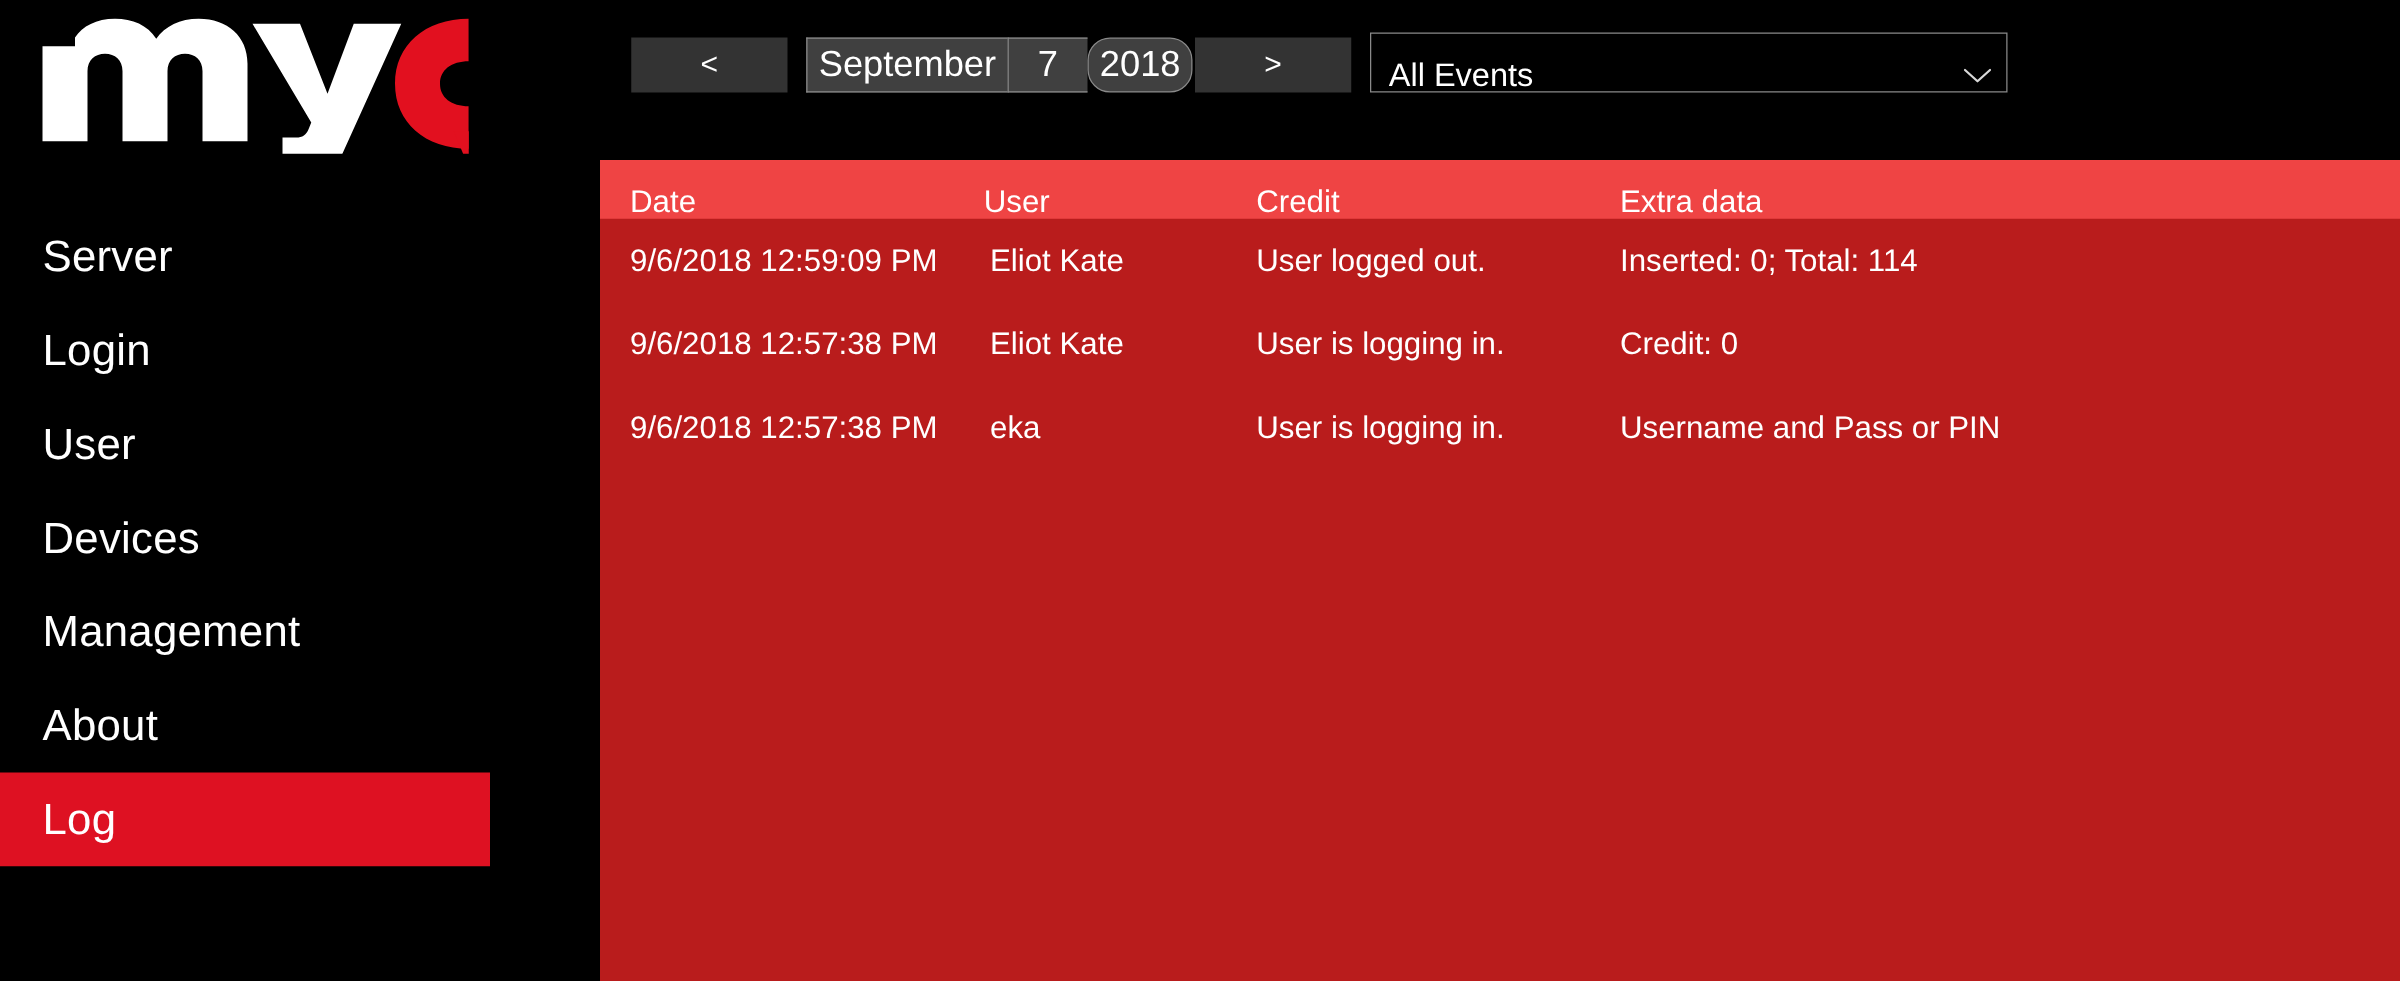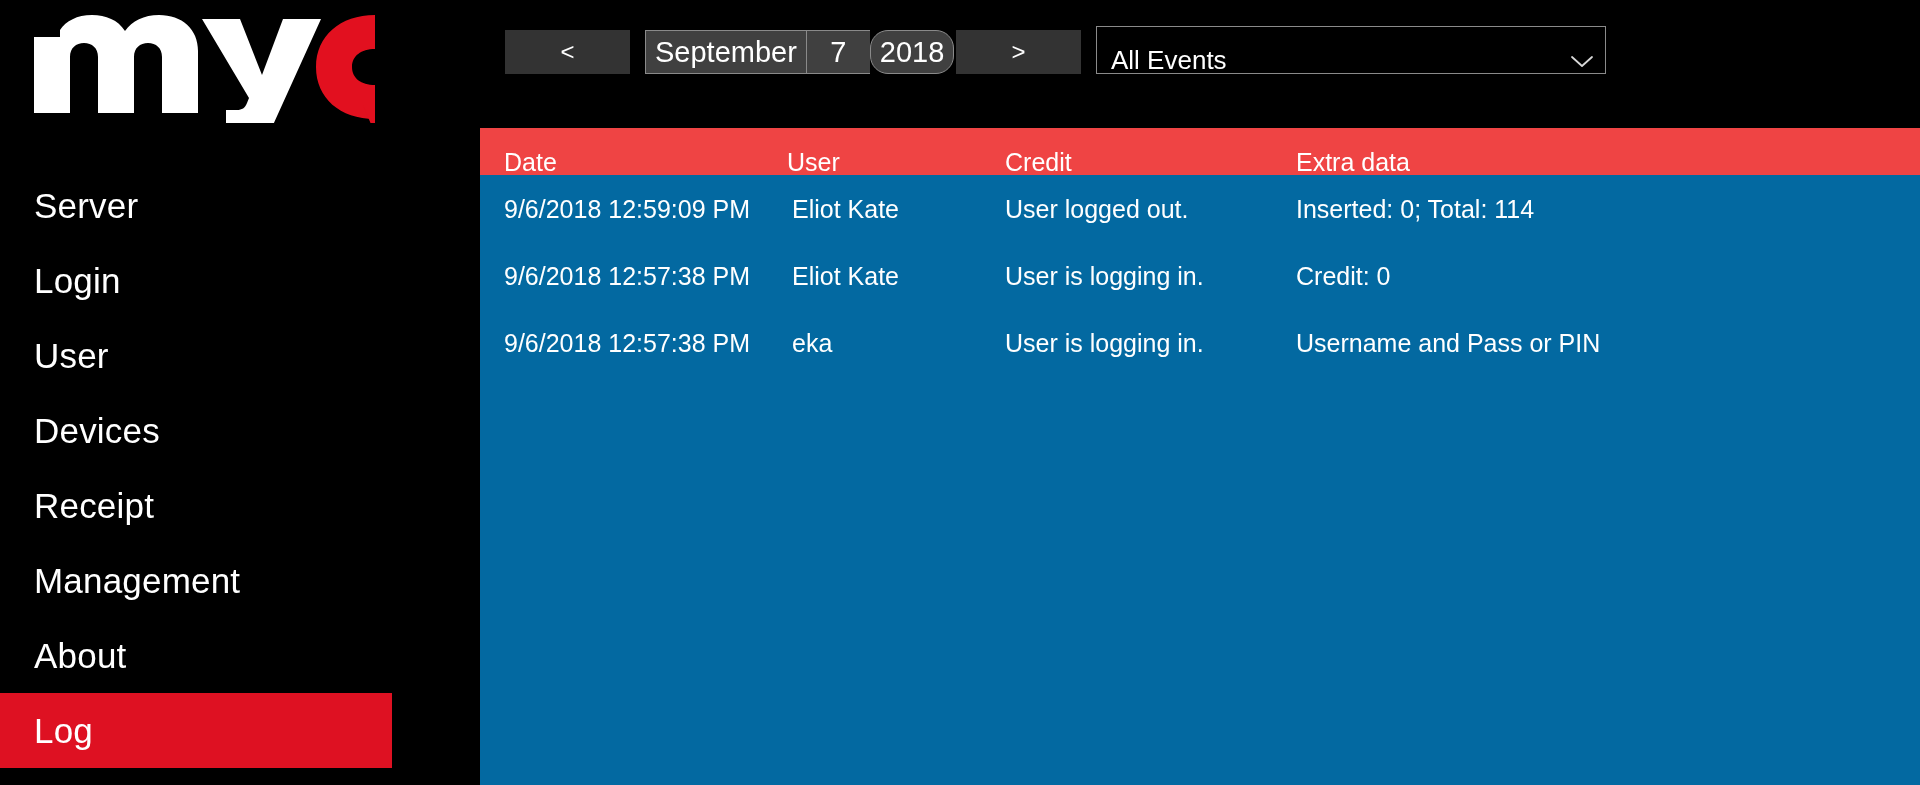"9/6/2018 12:59:09 PM" .tbody { background: #0369a1 -> #b91c1c }
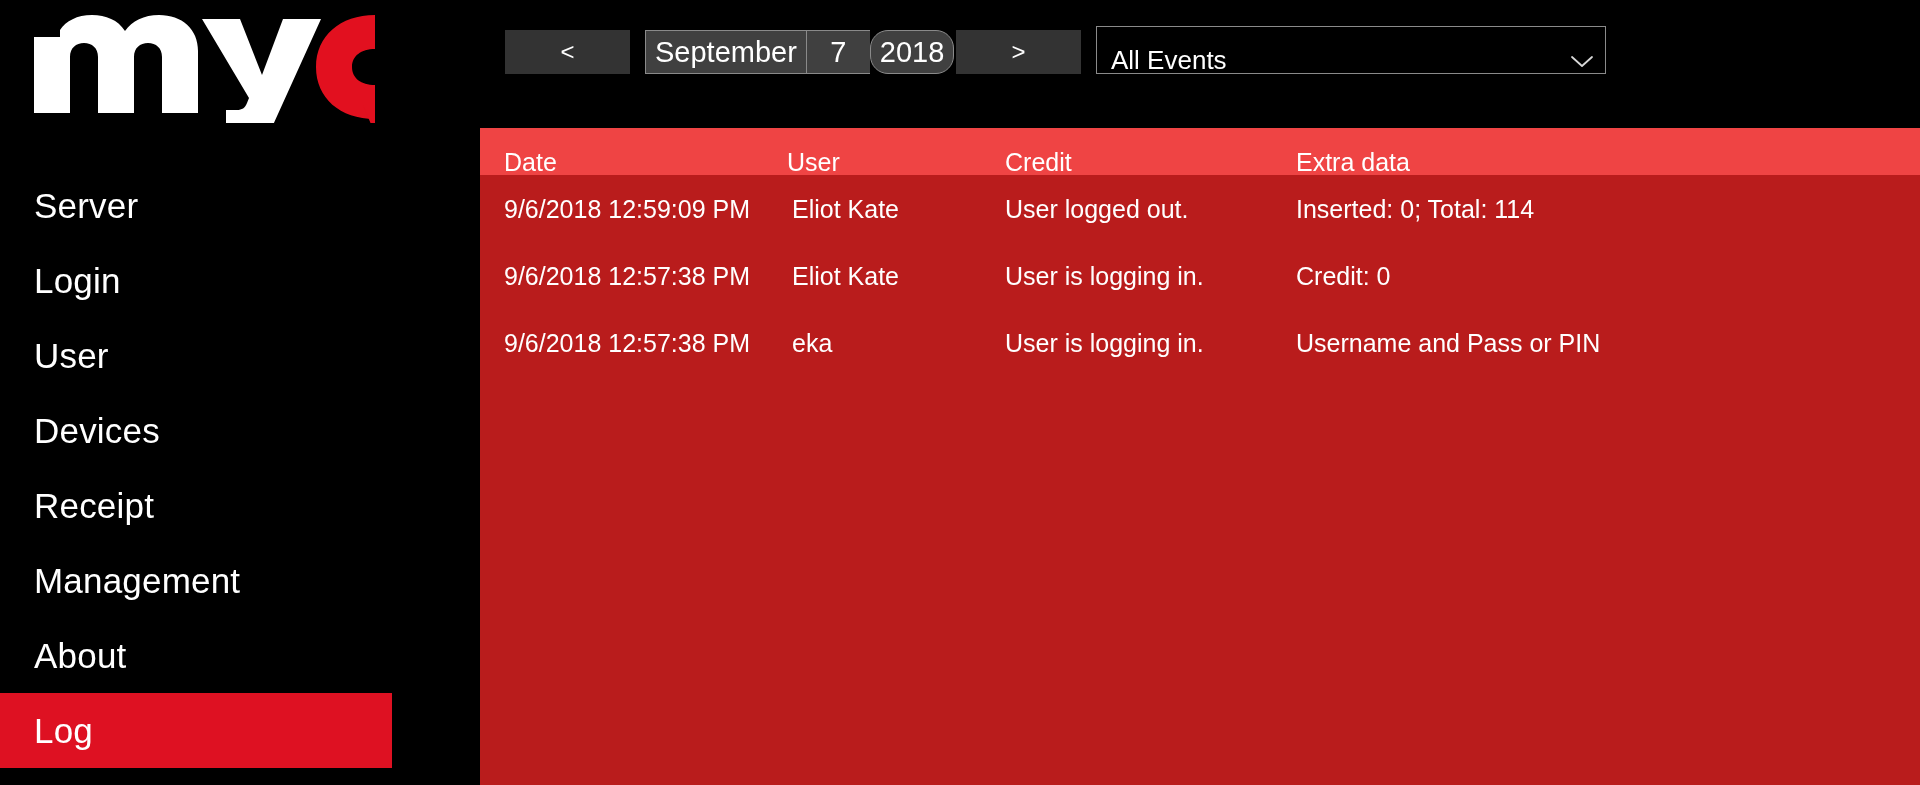"Receipt" div.nav-item { html: <div> <span>Receipt</span> </div> -> none }
